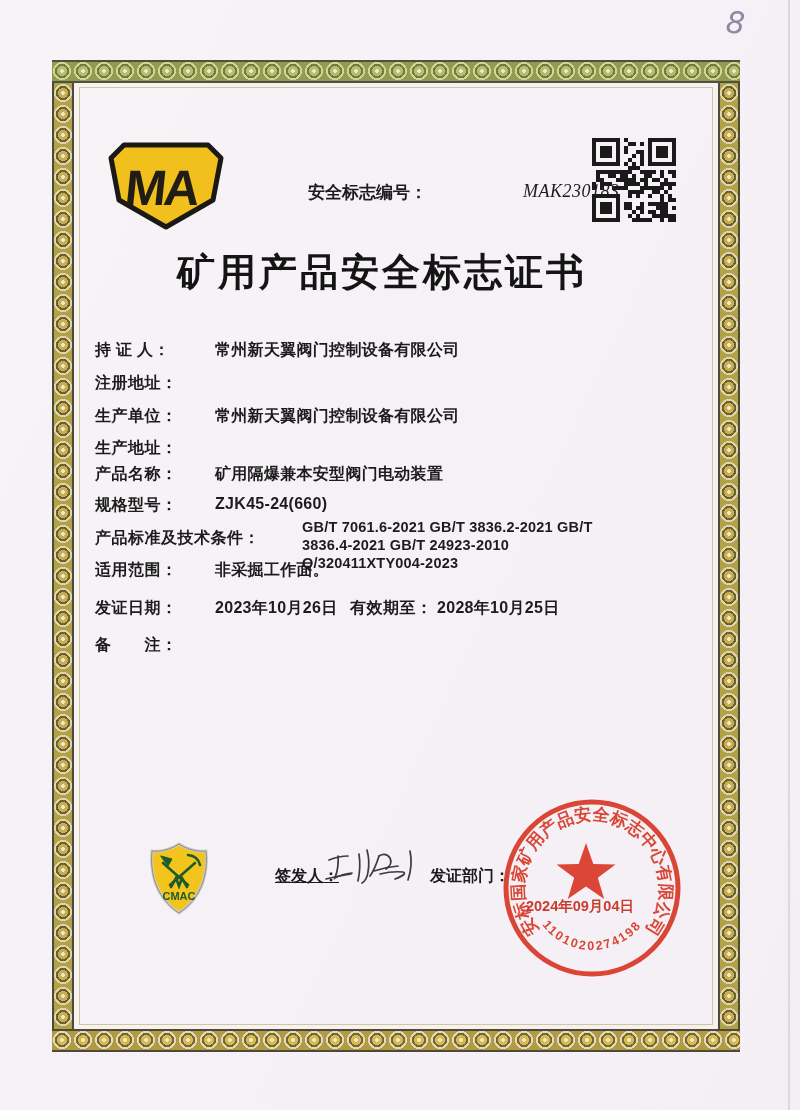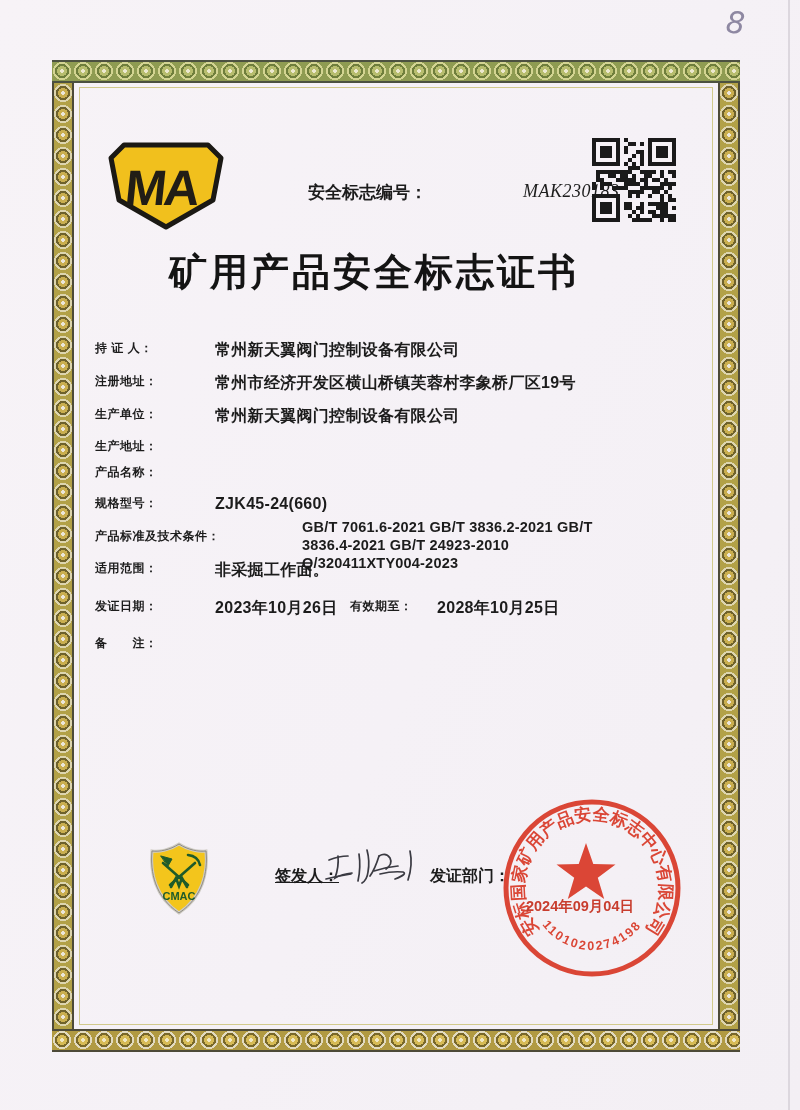"矿用产品安全标志证书" .title { left: 0 -> 8px }
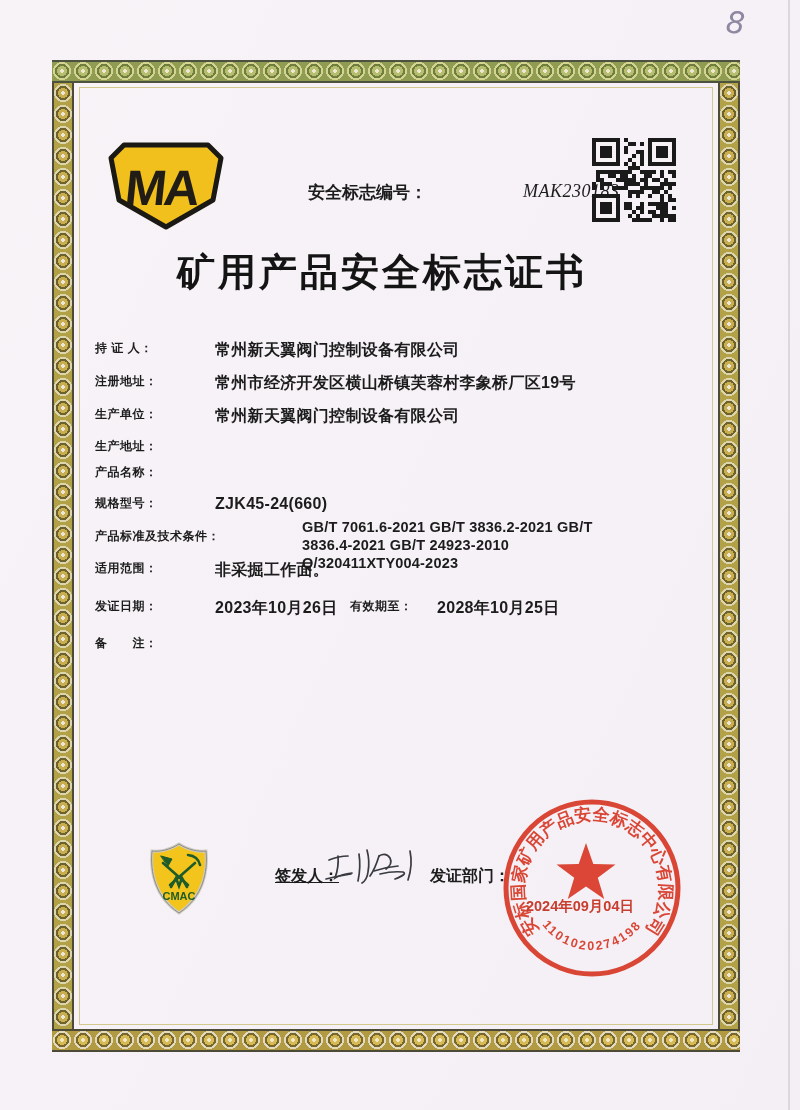"持 证 人：" .lab { font-family: none -> Liberation Serif, serif; font-size: 12px -> 16px }
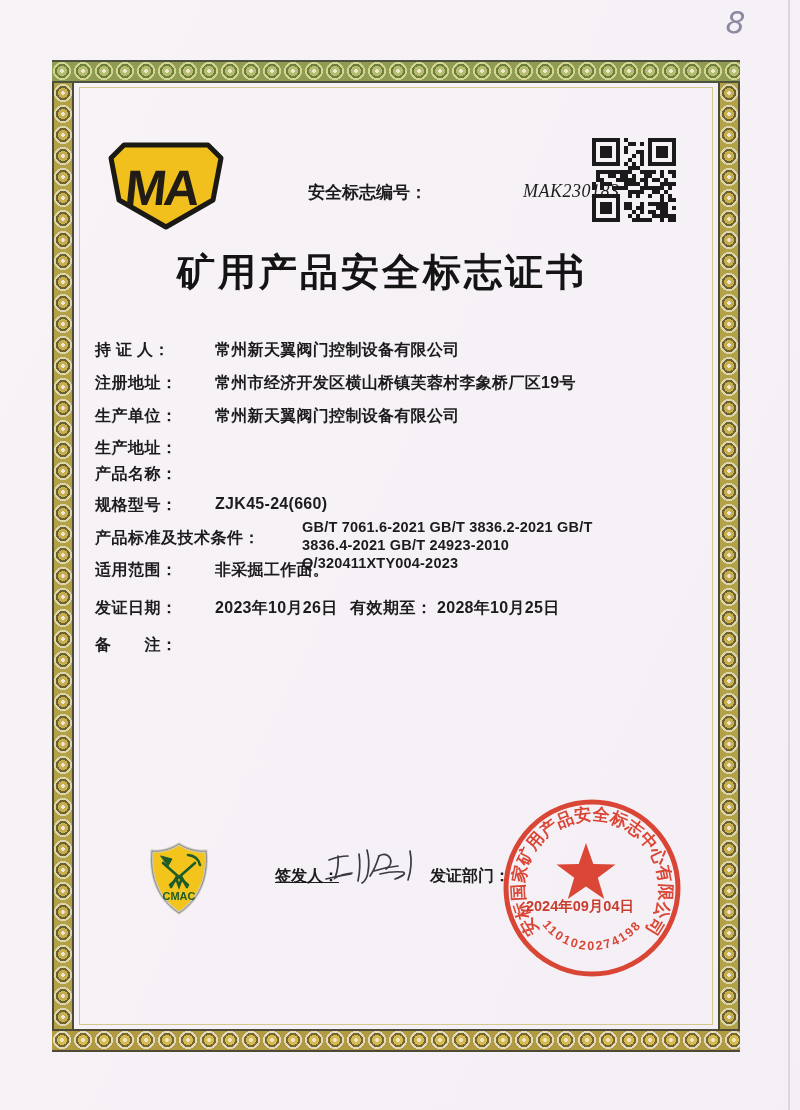"常州市经济开发区横山桥镇芙蓉村李象桥厂区19号" div.val { html: <div>常州市经济开发区横山桥镇芙蓉村李象桥厂区19号</div> -> none }
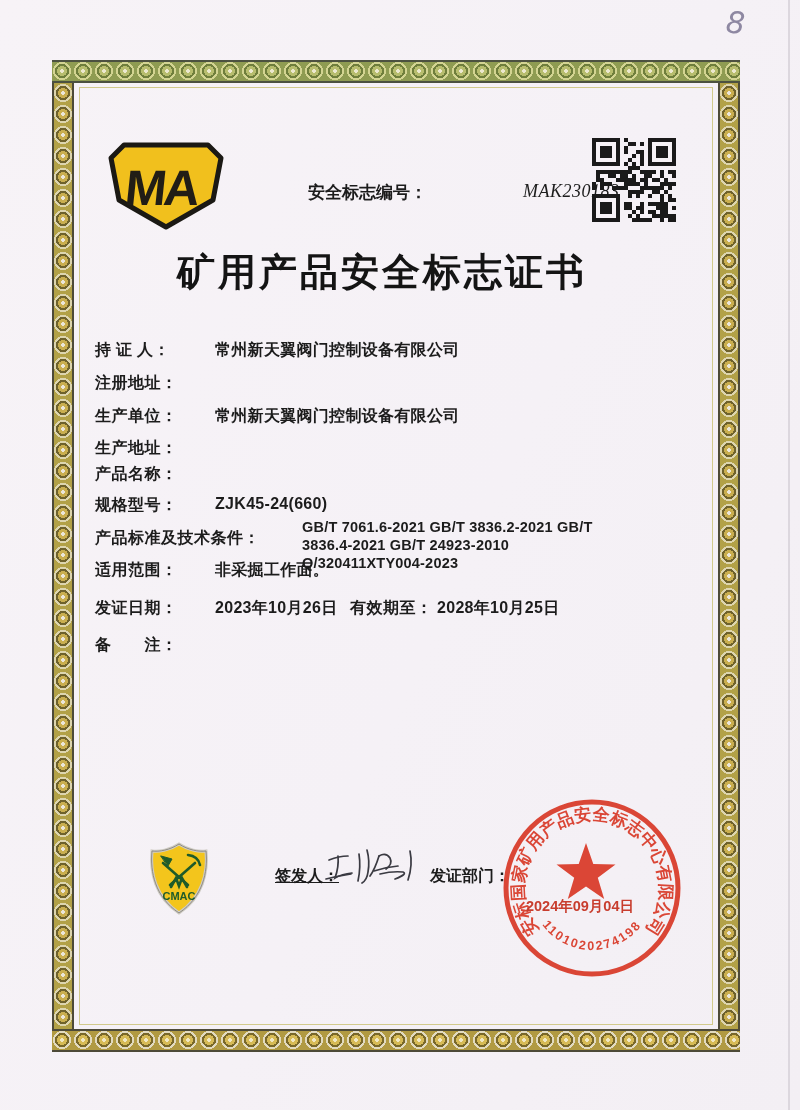"矿用隔爆兼本安型阀门电动装置" div.val { html: none -> <div>矿用隔爆兼本安型阀门电动装置</div> }
